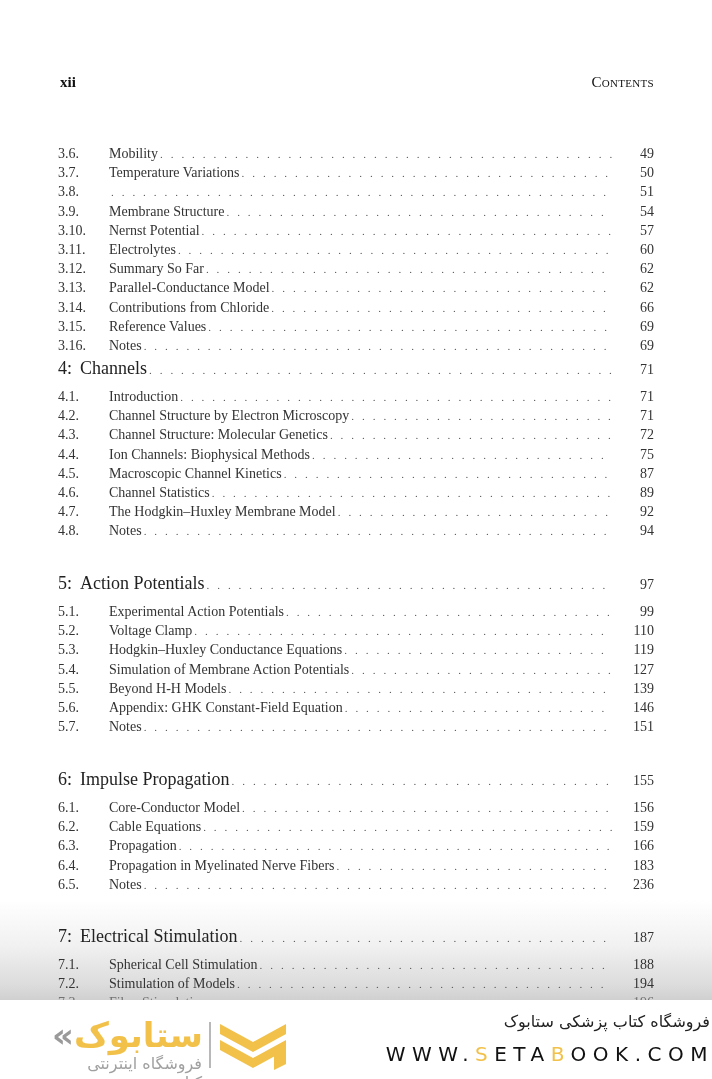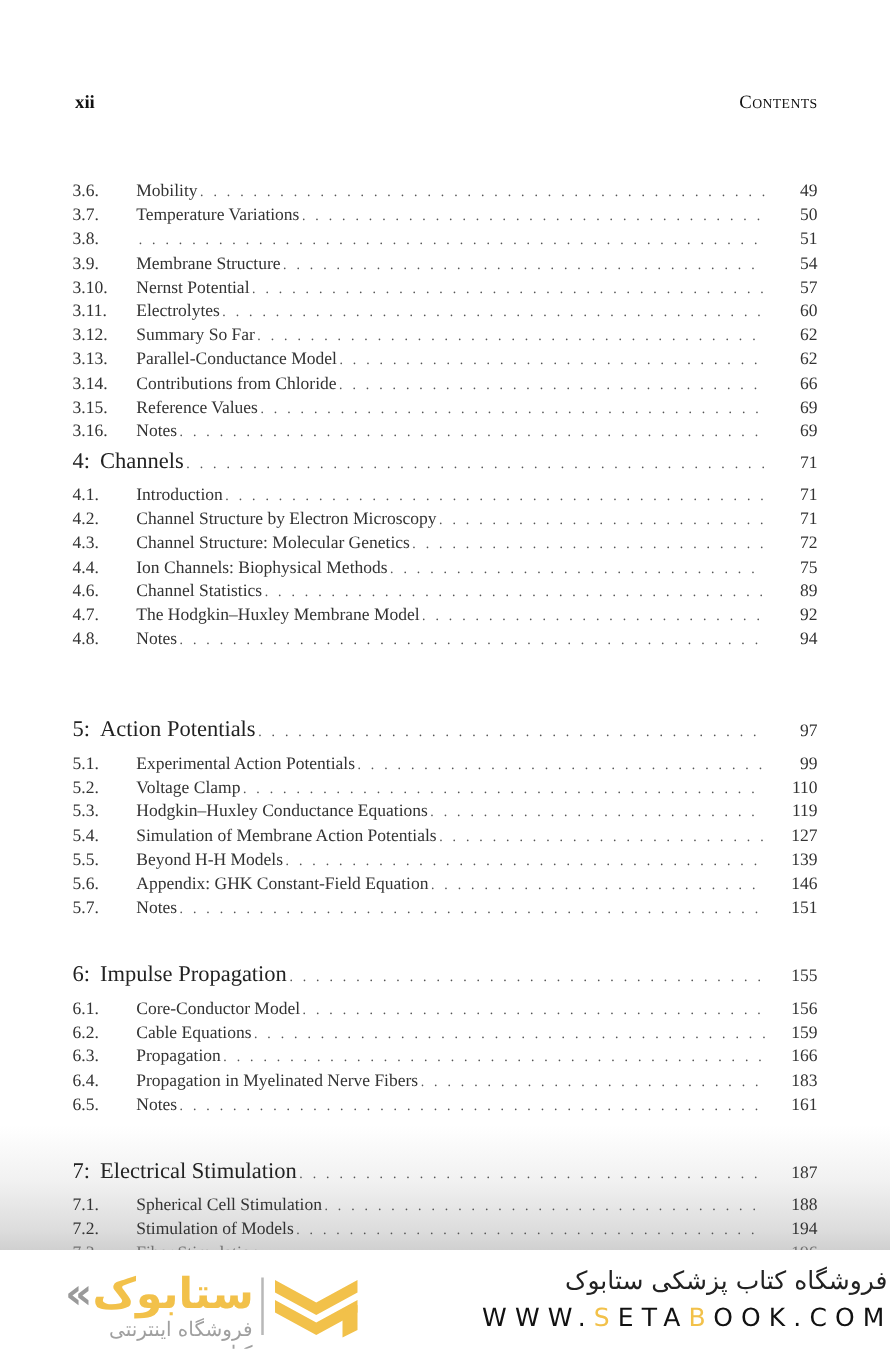"4.5." div.row { html: none -> <div> <span>4.5.</span> <span>Macroscopic Channel Kinetics</span> <span></span> <span>87</span> </div> }
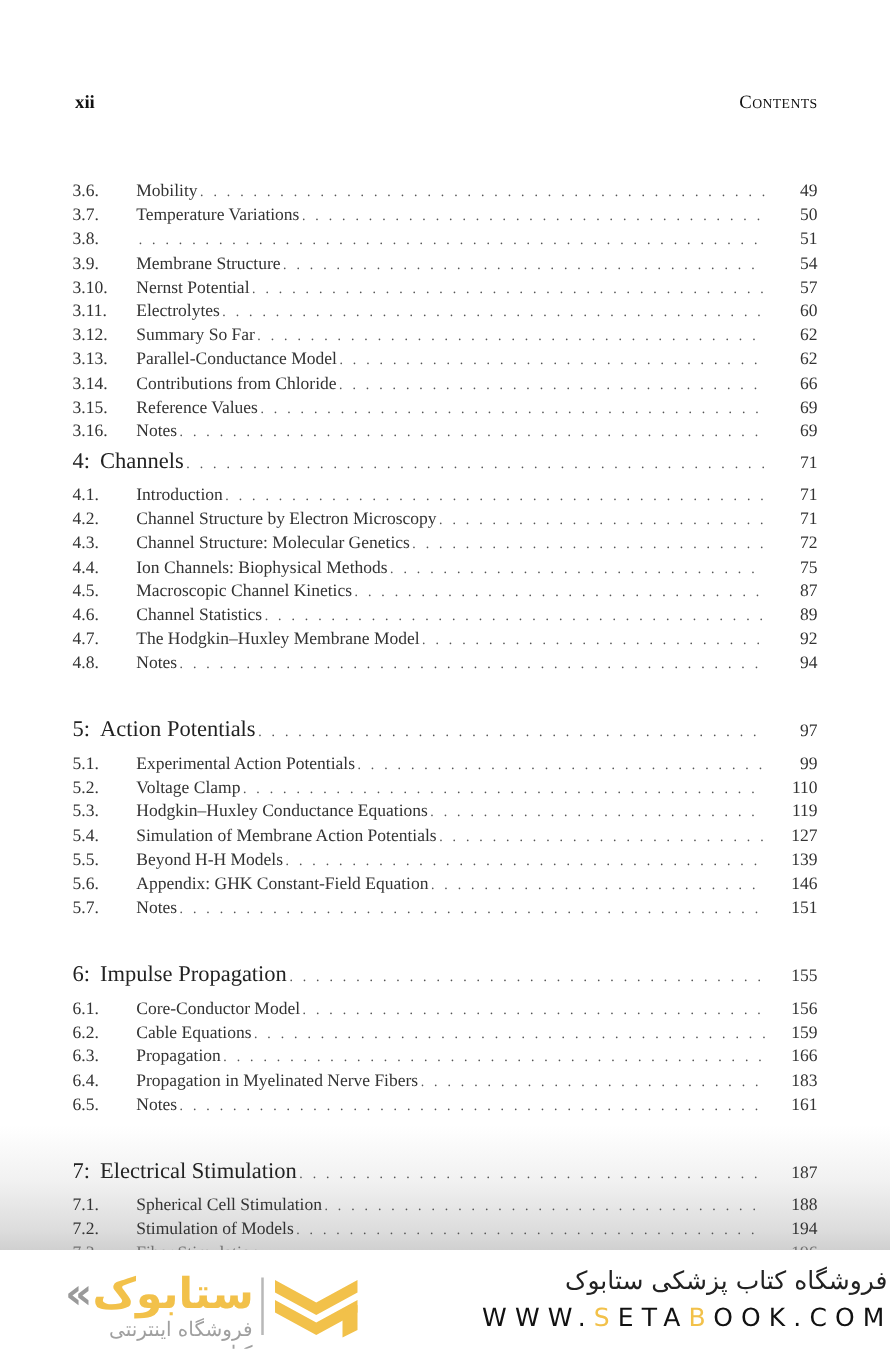"161" span.page-no { text: 161 -> 236 }
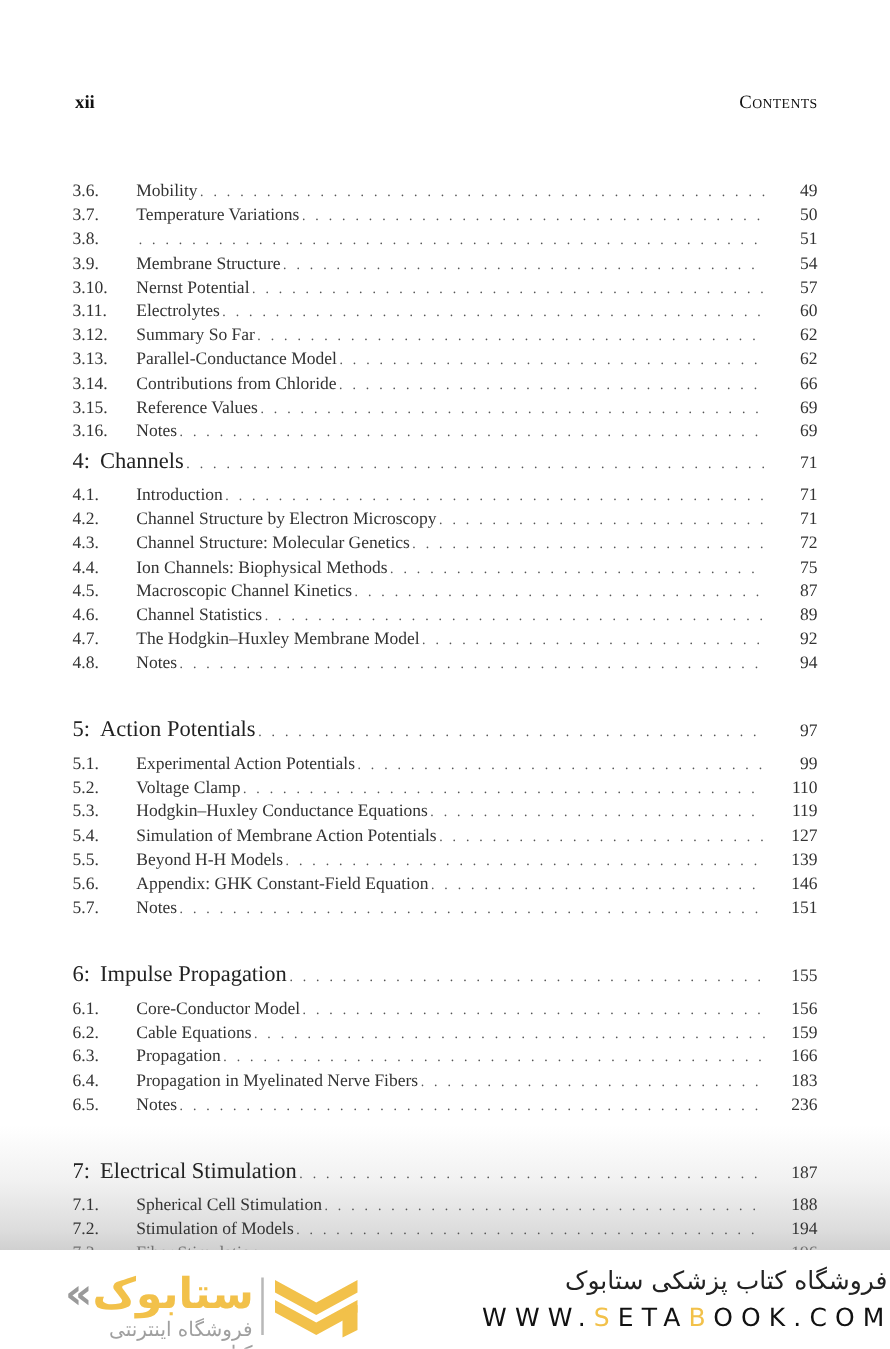"فروشگاه کتاب پزشکی ستابوک" .shop-name { font-size: 20px -> 16px }
